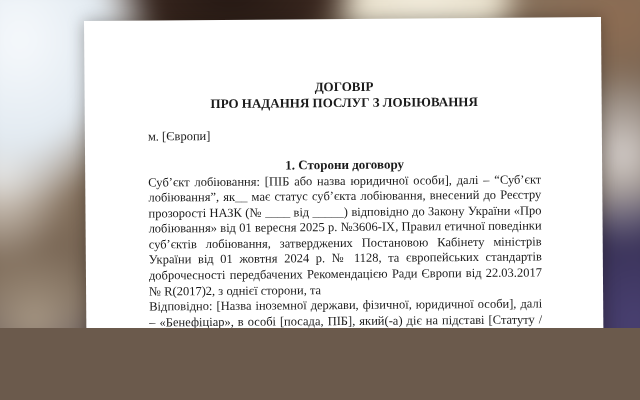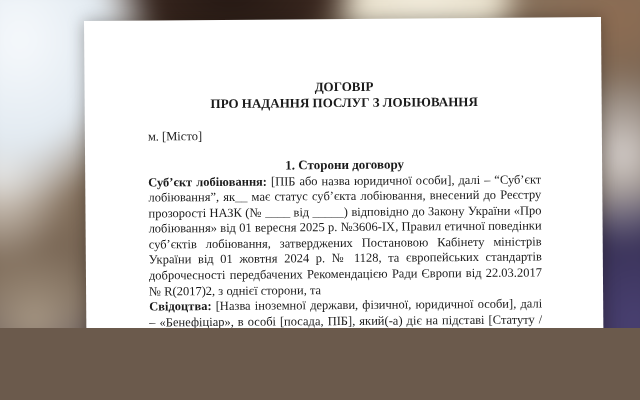"м. [Місто]" span { text: Місто -> Європи }
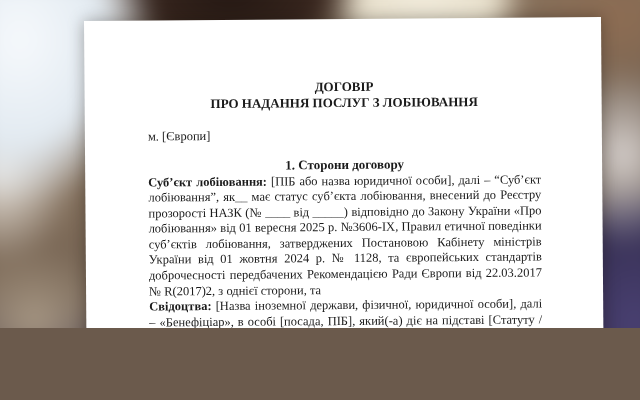"Суб’єкт лобіювання:" .lead { font-weight: bold -> normal }
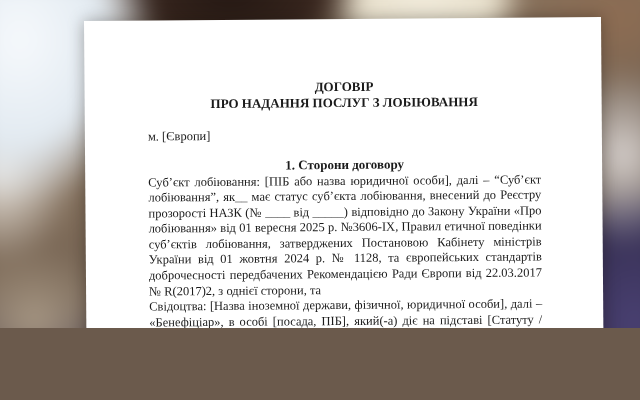"Свідоцтва:" span.lead { text: Свідоцтва -> Відповідно }
